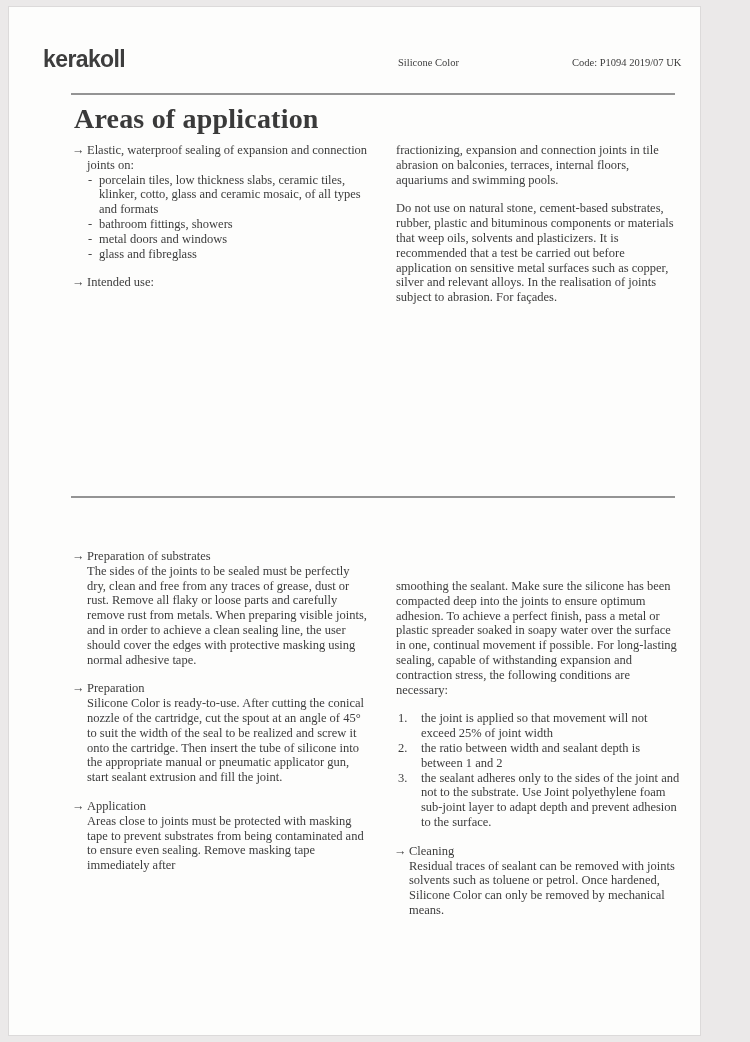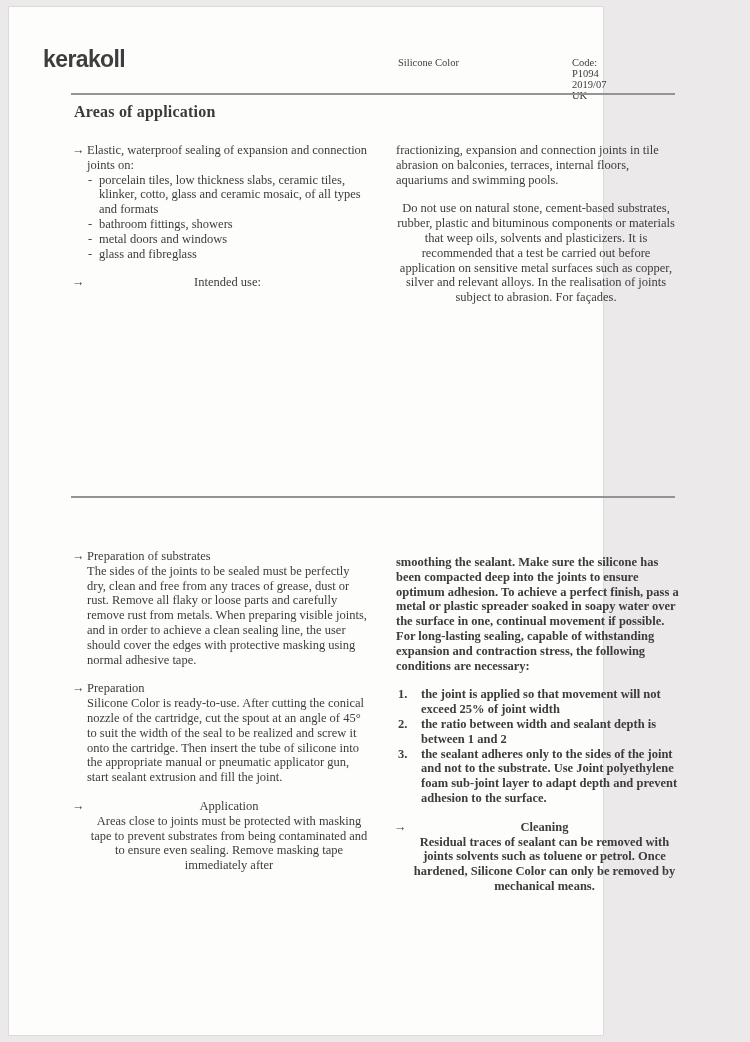"kerakoll" .page { width: 596px -> 693px }
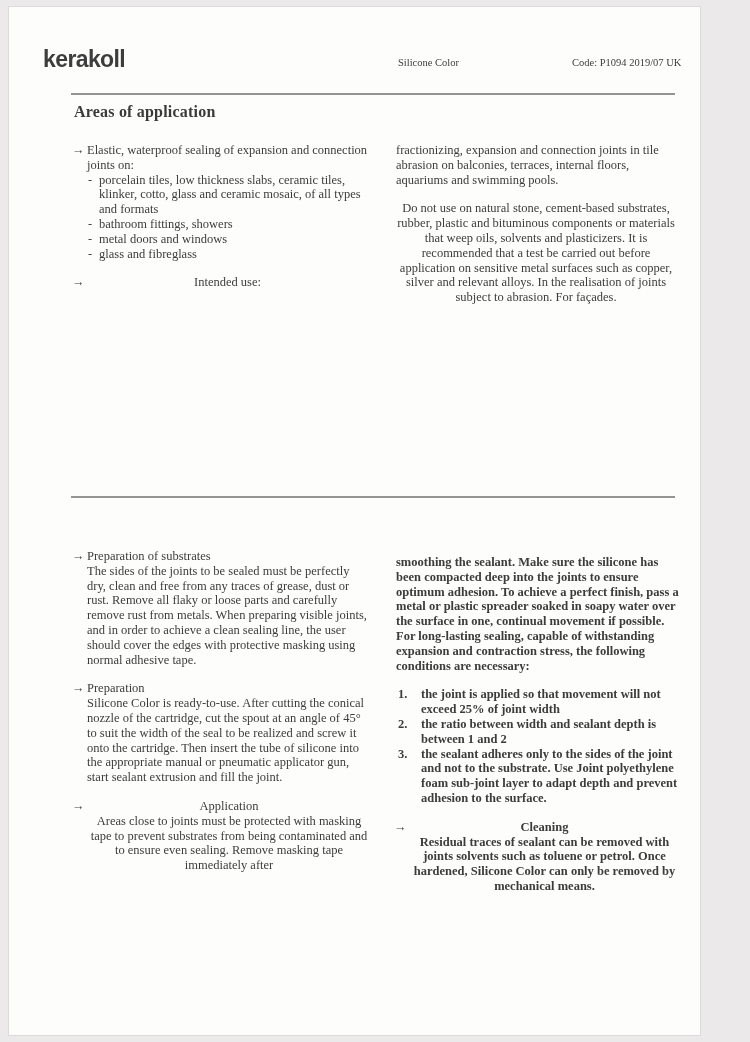"Areas of application" .section-title { font-size: 16px -> 28px }
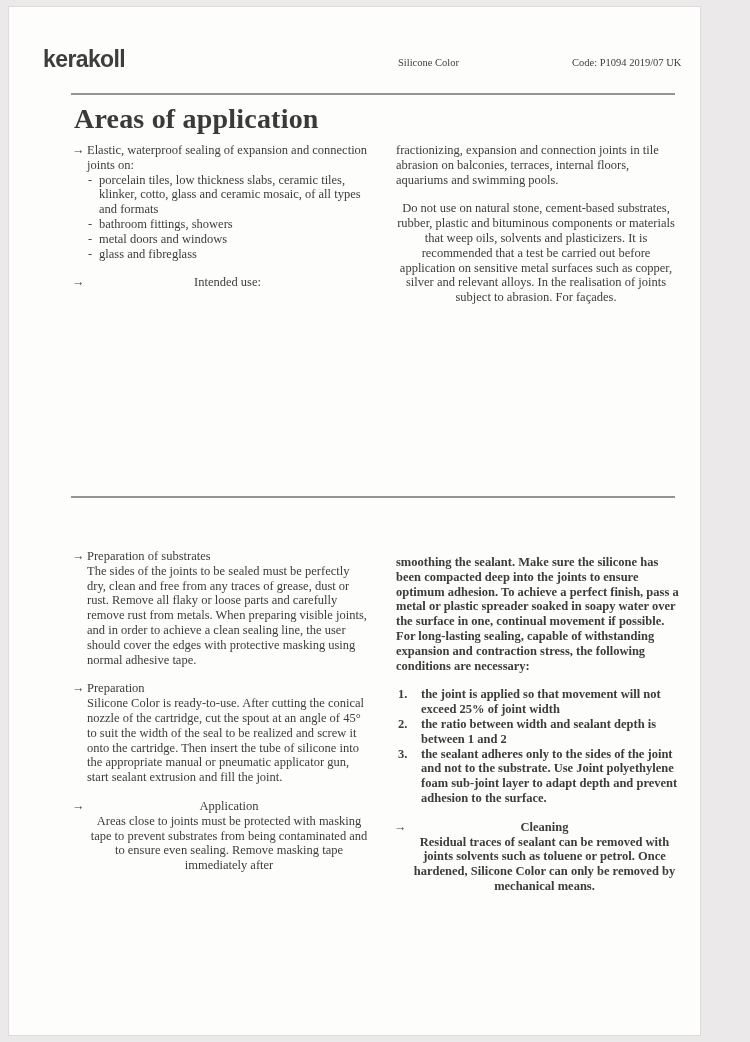"Do not use on natural" .para:last-child, .arrow-block:last-child { text-align: center -> none }
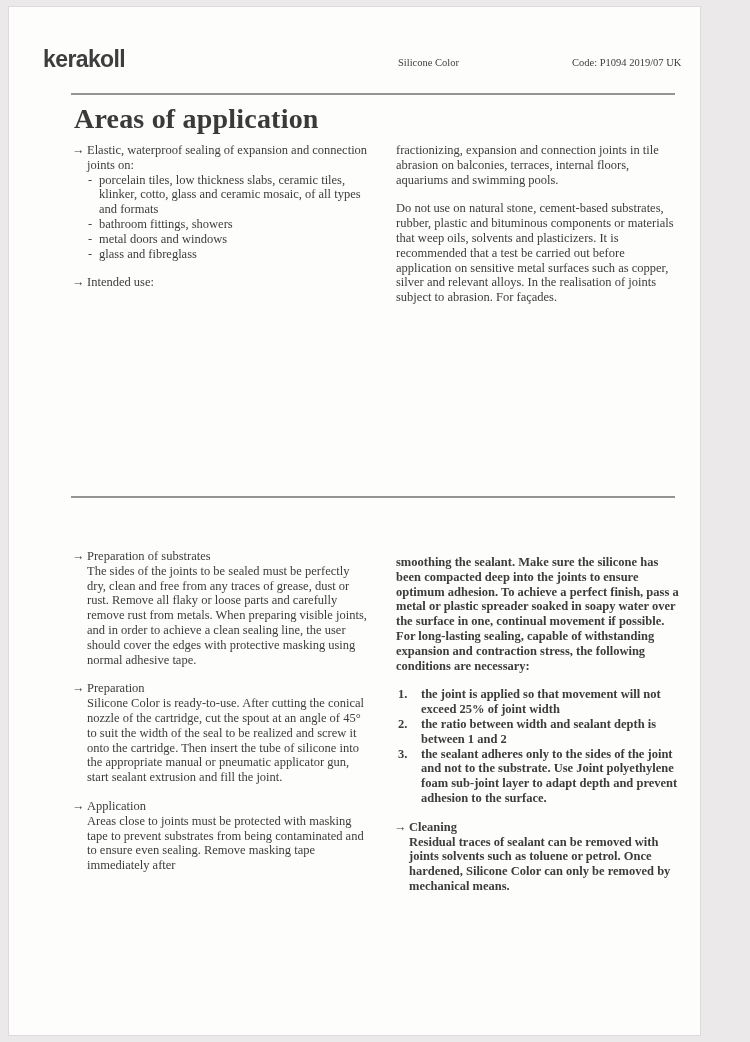"smoothing the sealant. Make sure" .col-right-2 { font-weight: bold -> none; top: 548px -> 572px }
